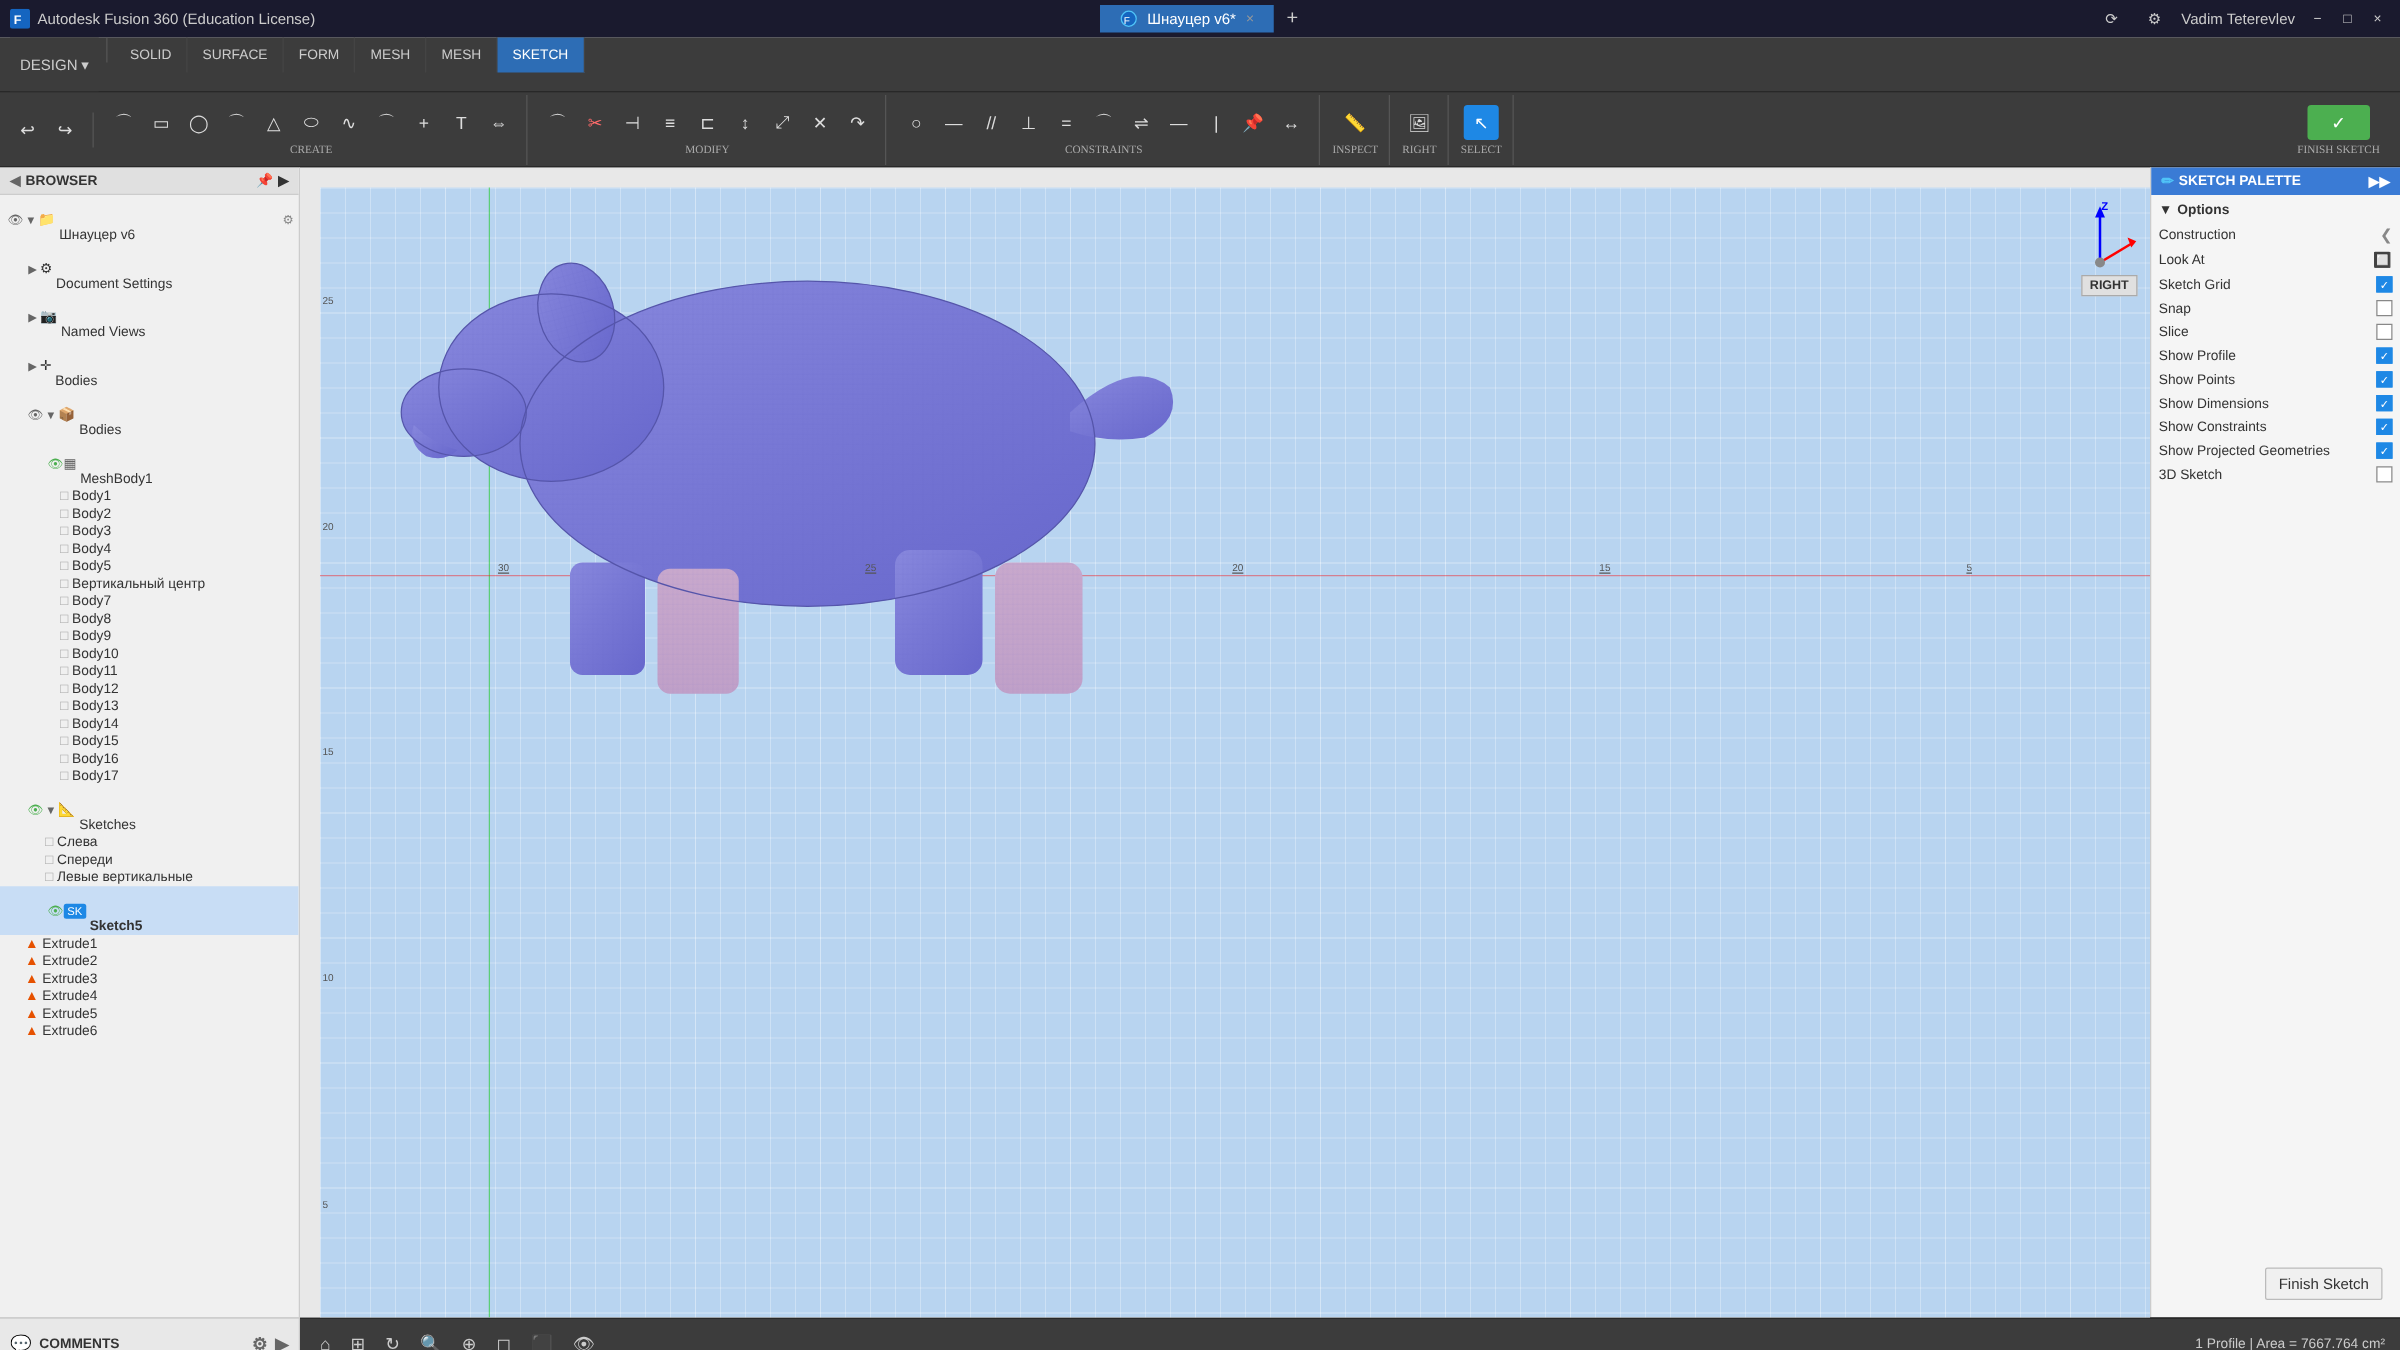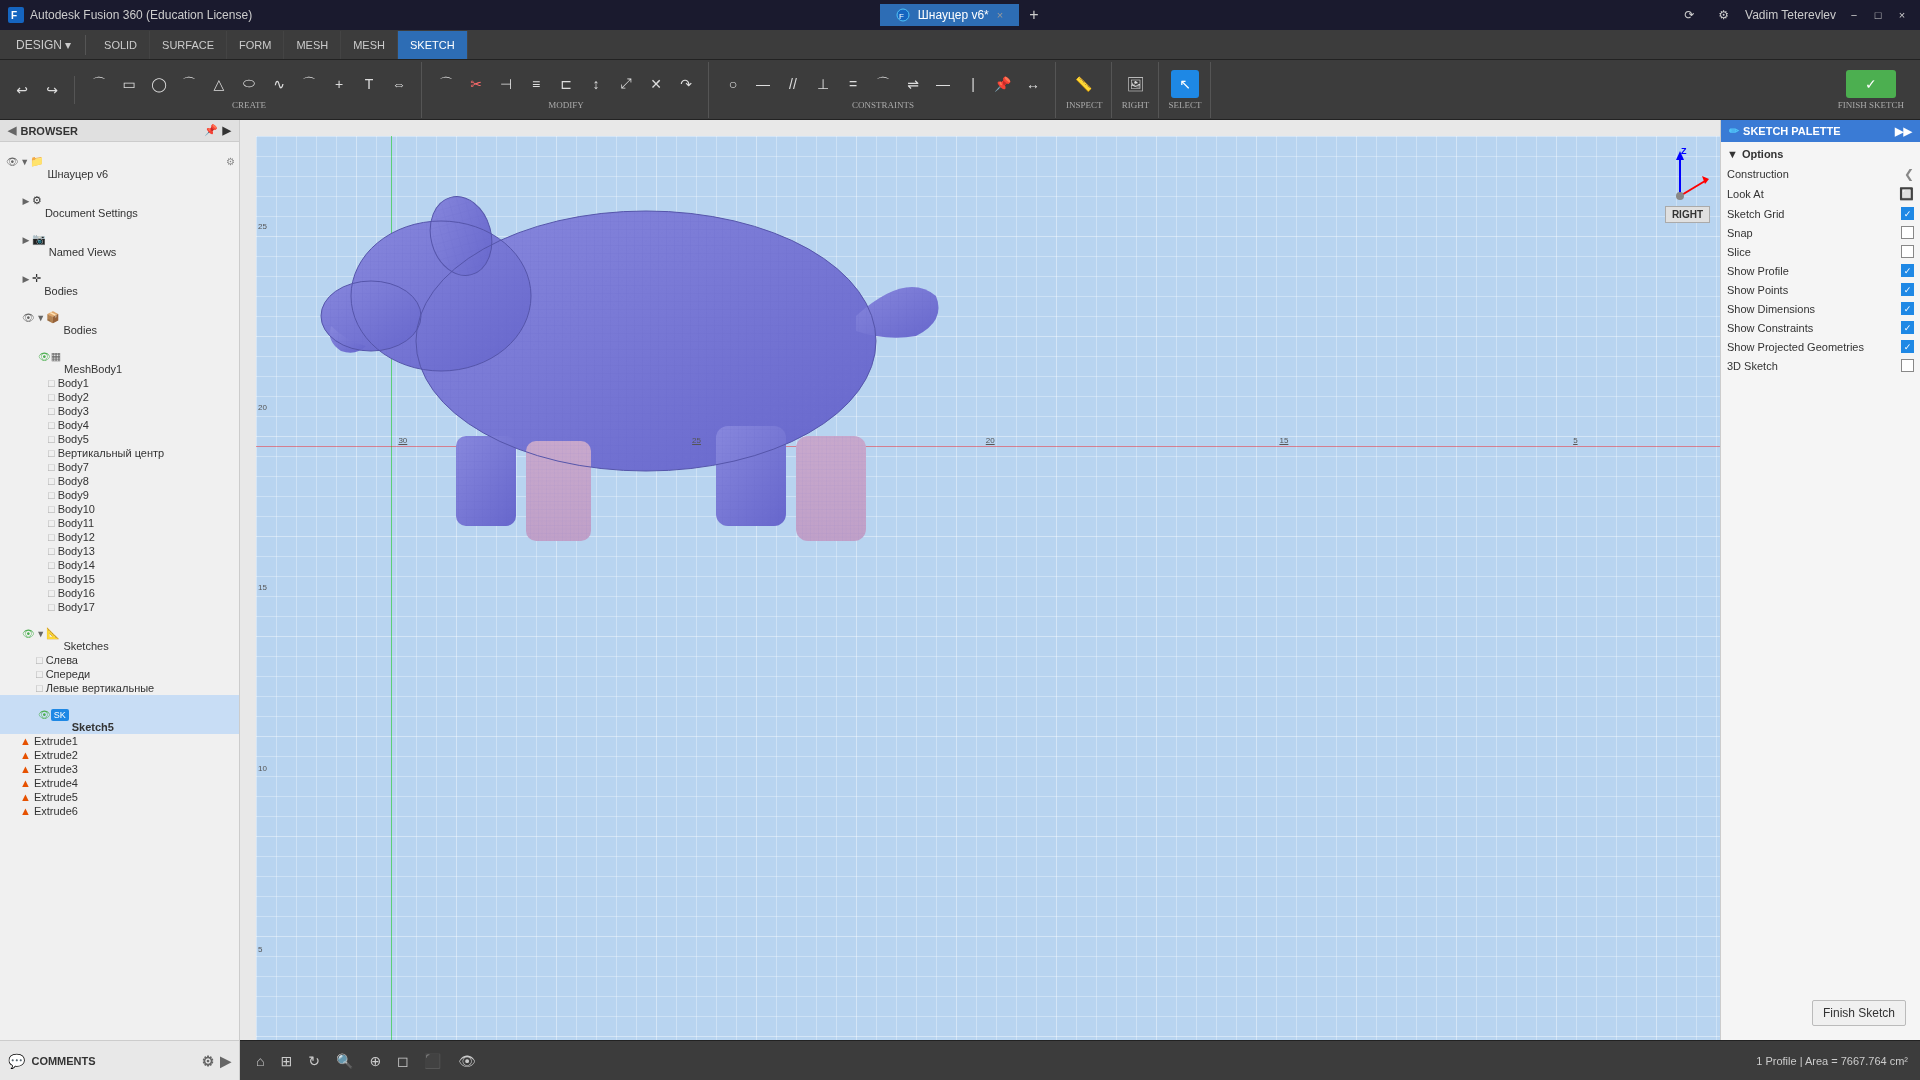"DESIGN" div { align-items: center -> none; height: 30px -> 44px }
